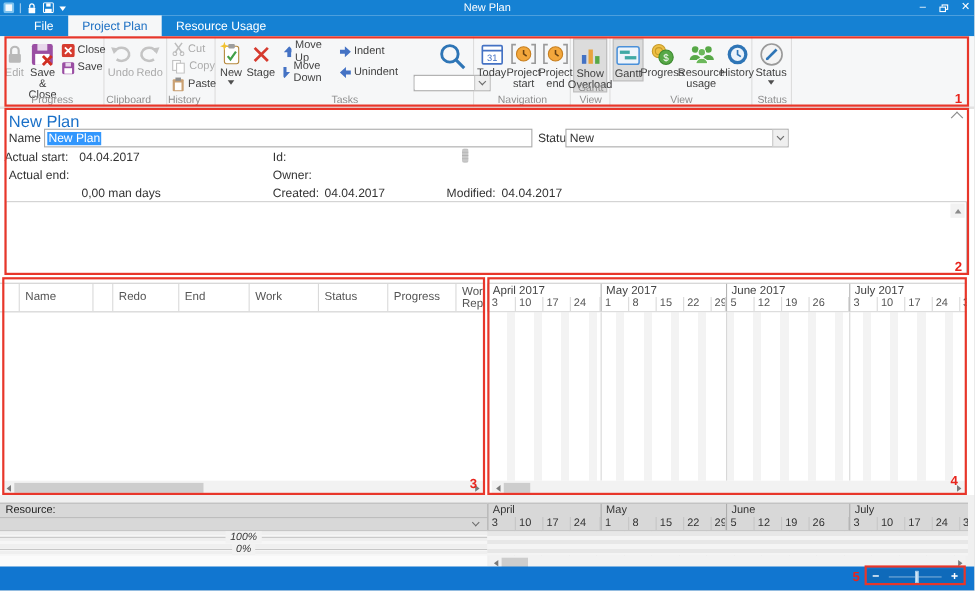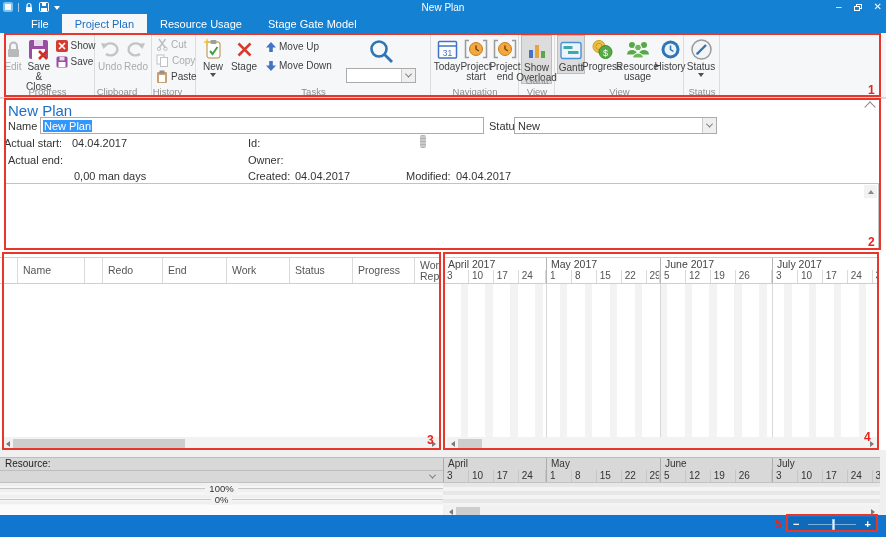"Stage Gate Model" div.tab { html: <div>Stage Gate Model</div> -> none }
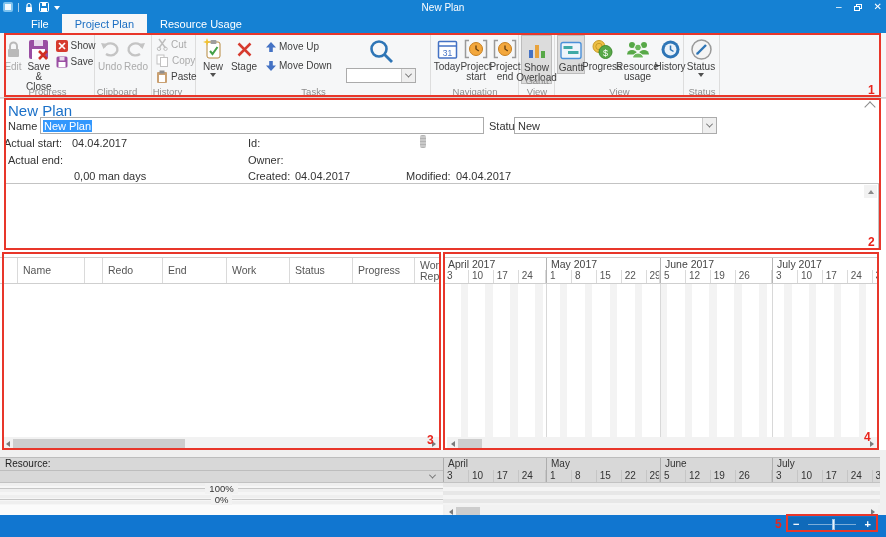"Show" span { text: Show -> Close }
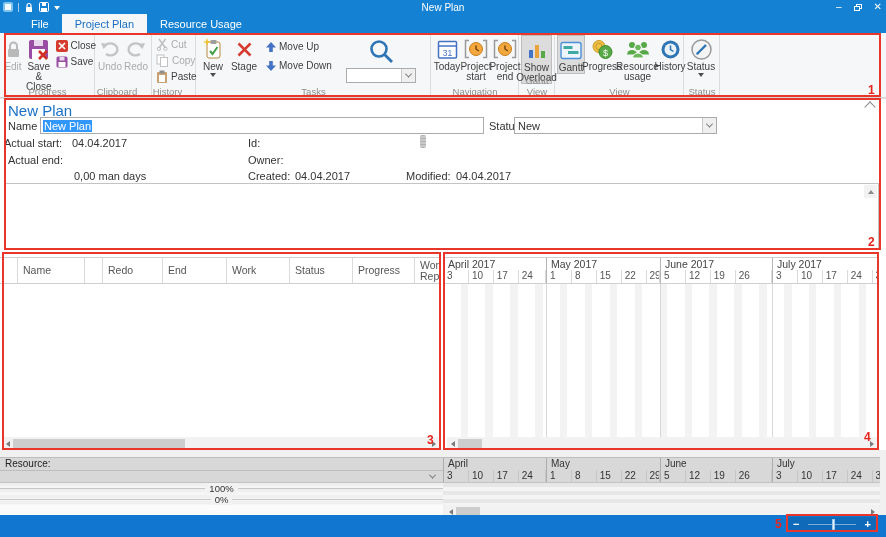"Indent" div.col { html: none -> <div> <div> <svg> <polygon></polygon> </svg> <span>Indent</span> </div> <div> <svg> <polygon></polygon> </svg> <span>Unindent</span> </div> </div> }
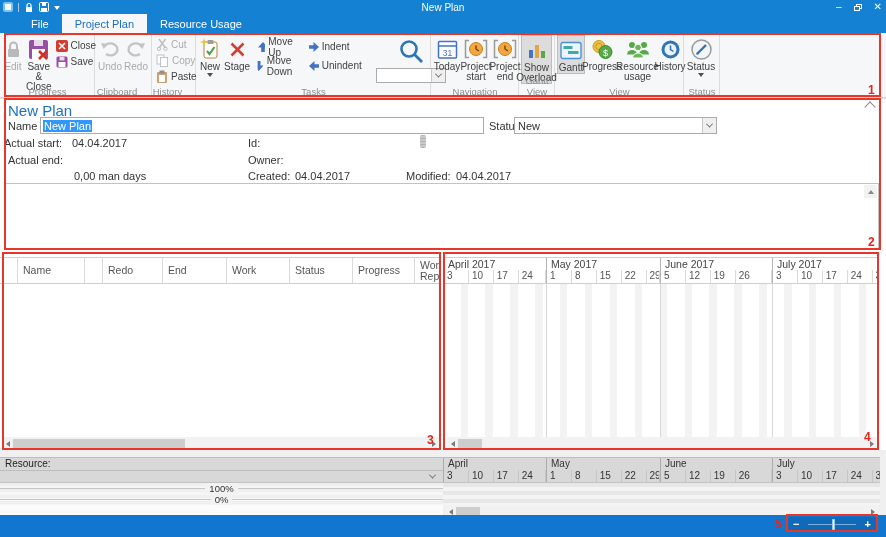"100%" .scale-label span { font-style: none -> italic }
